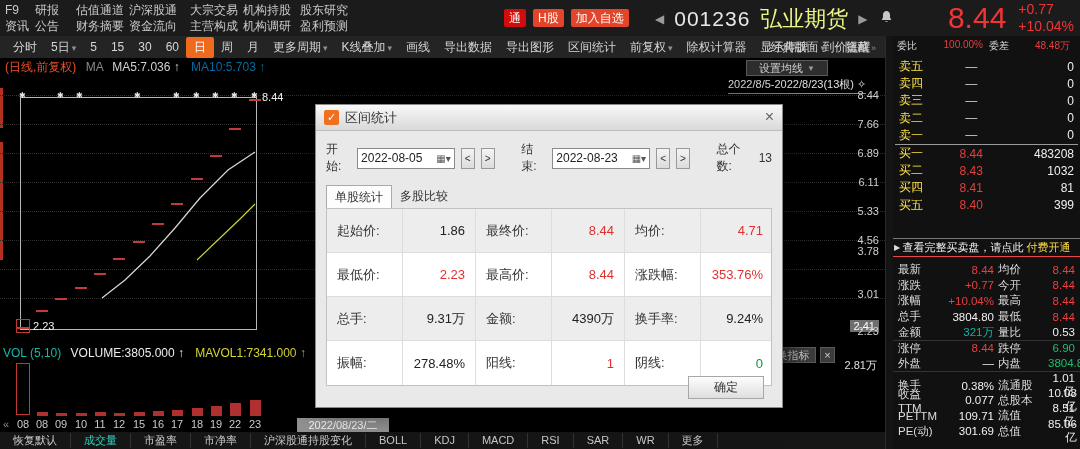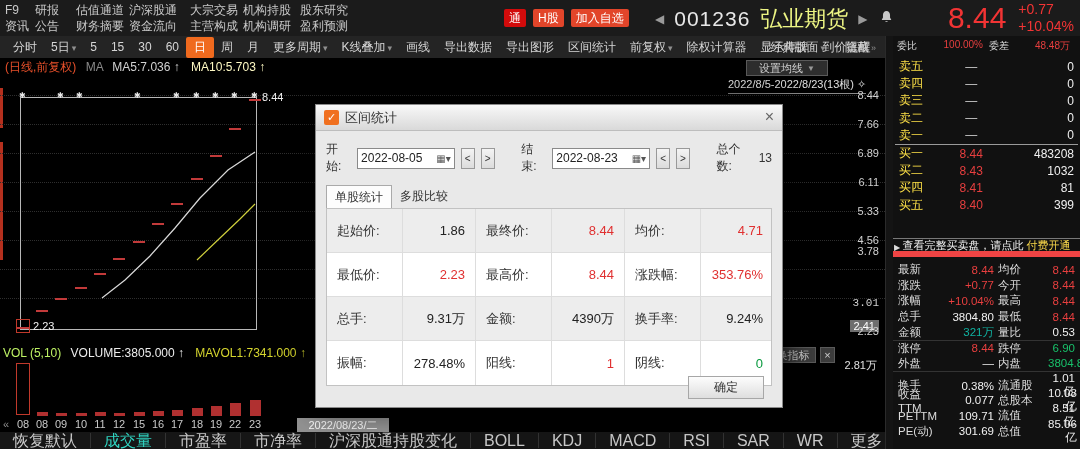"MA10:5.703 ↑" .ind-ma10 { color: #fef9c3 -> #0369a1 }
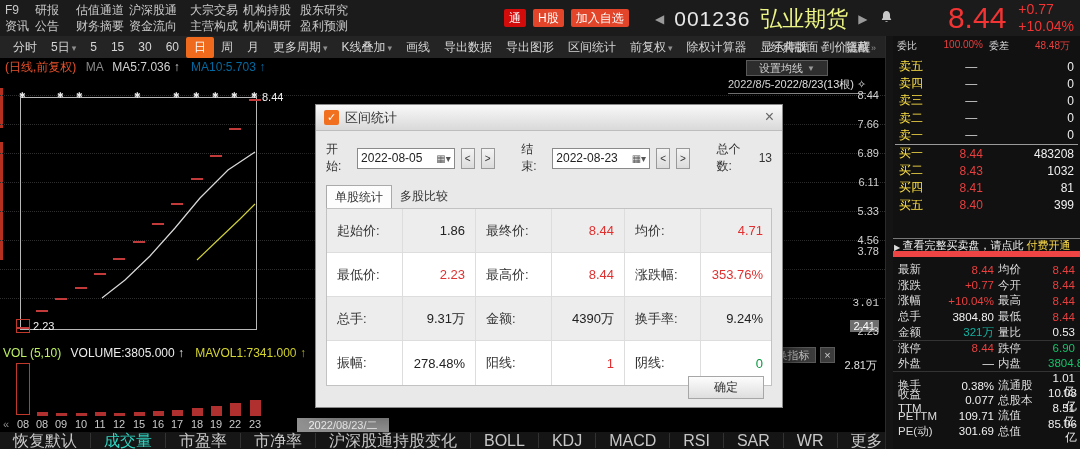"查看完整买卖盘，请点此" #promo { border-bottom: 6px solid #ef4444 -> 1px solid #ef4444 }
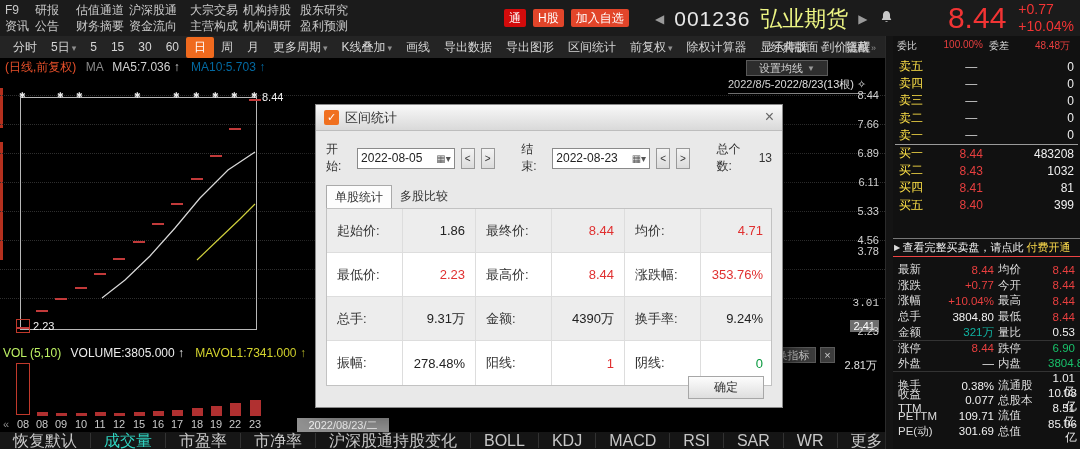"3.01" span.ylab { font-family: Liberation Mono, monospace -> none; top: 245px -> 236px }
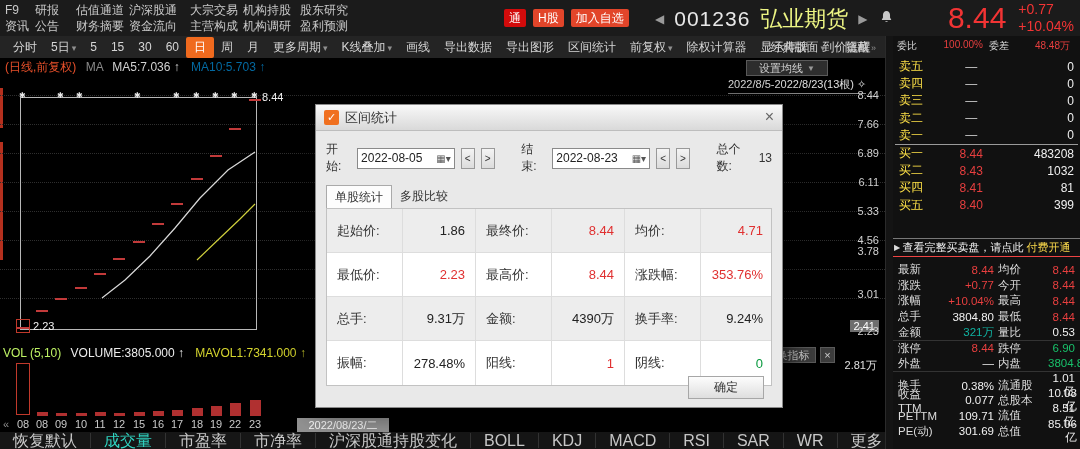"VOL (5,10)" .vol-l { color: #bef264 -> #14b8a6 }
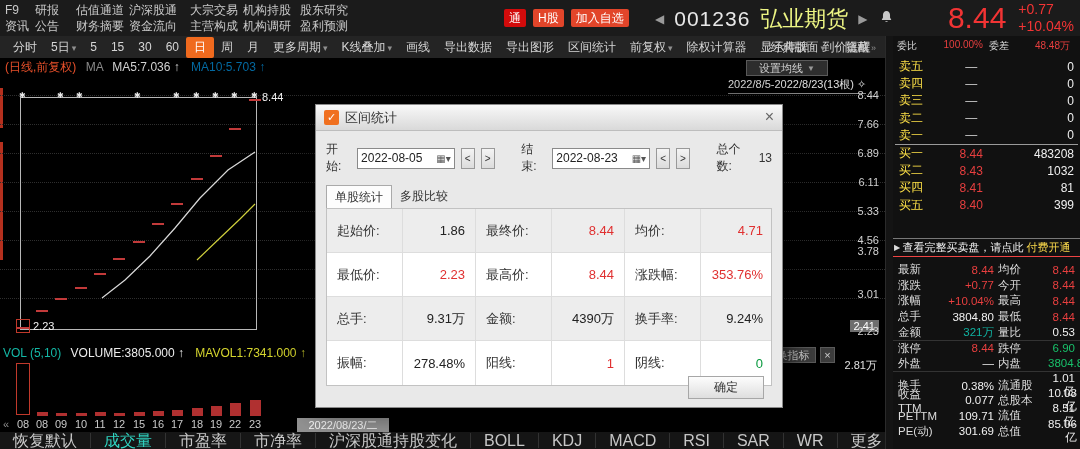"恢复默认" #bottombar { font-size: 16px -> 11px }
